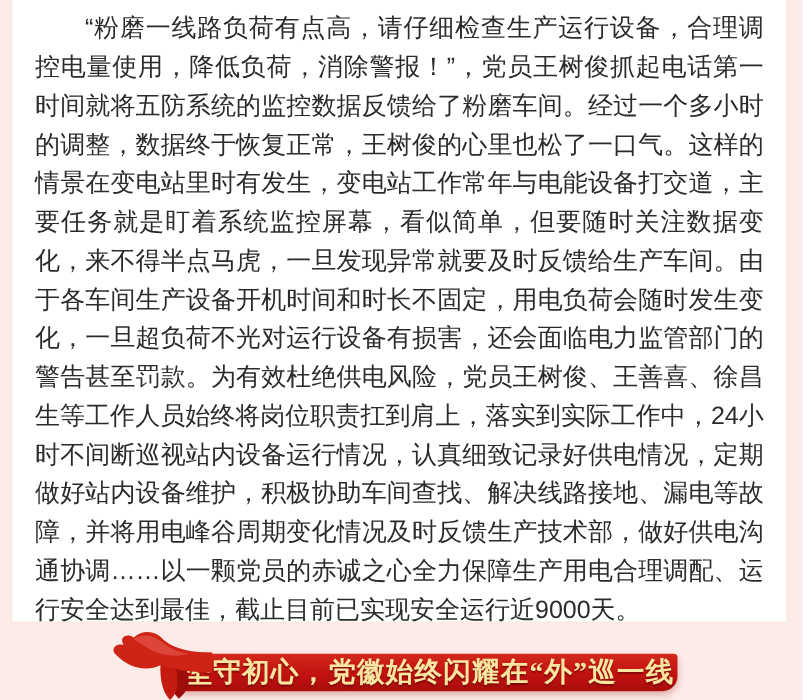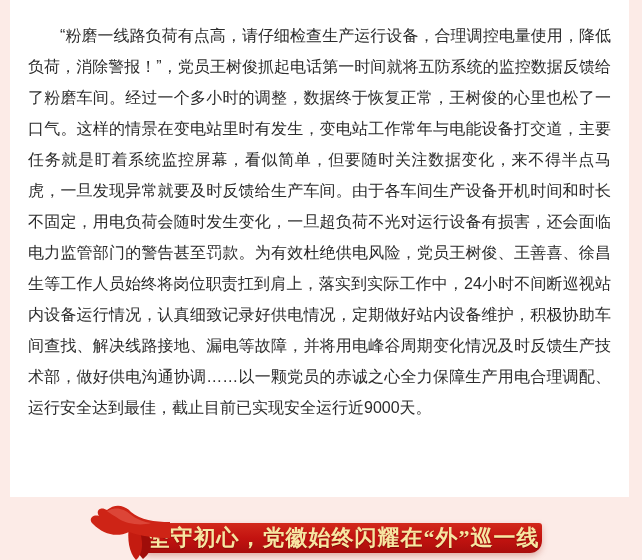"“粉磨一线路负荷有点高，请仔细检查生产运行设备，合理调控电量使用，降低负荷，消除" .article-text { font-size: 16px -> 20px; padding: 20px 18px 0 18px -> 8px 18px 0 18px }
